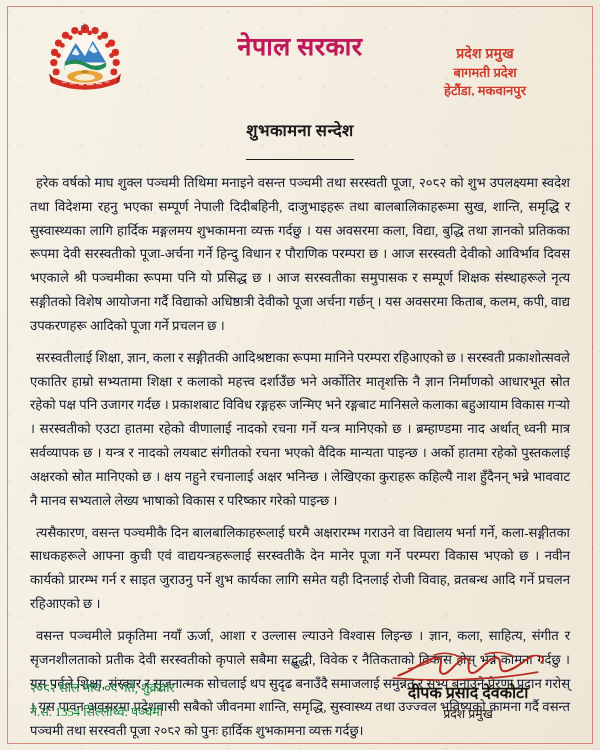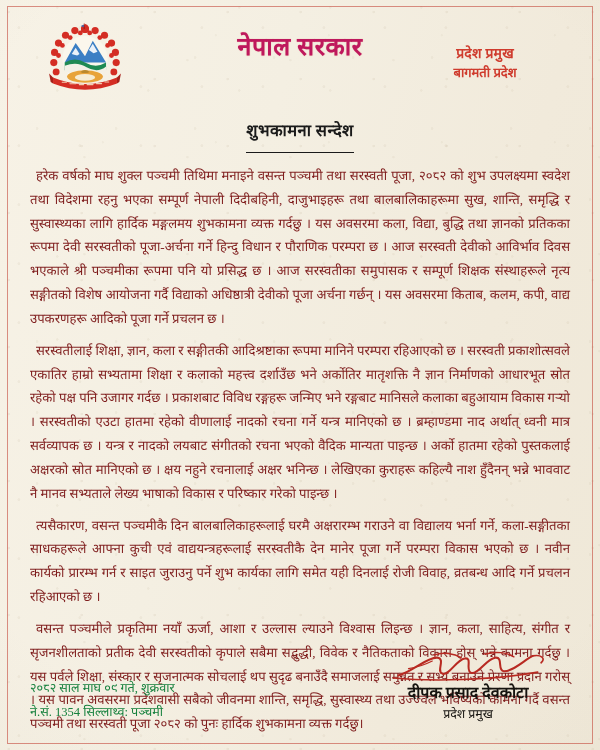"हेटौंडा, मकवानपुर" div.ob-sub { html: none -> <div>हेटौंडा, मकवानपुर</div> }
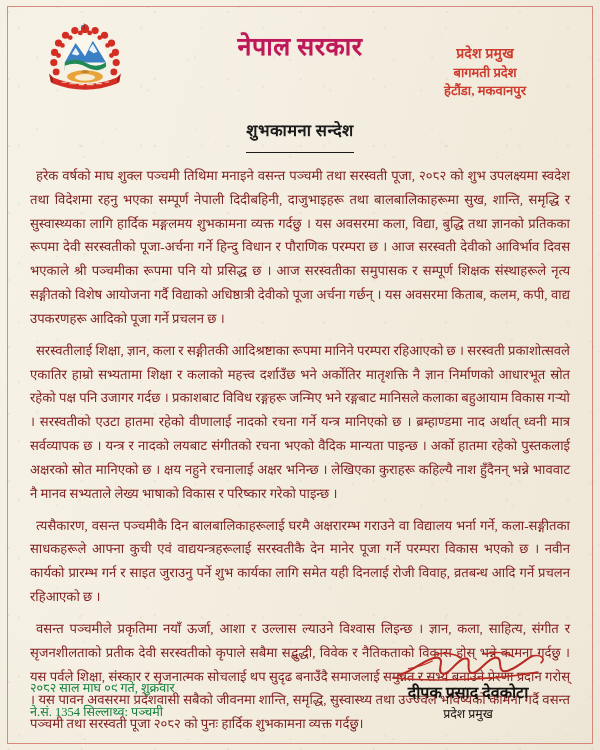"शुभकामना सन्देश" .subject { padding-bottom: 11px -> 18px }
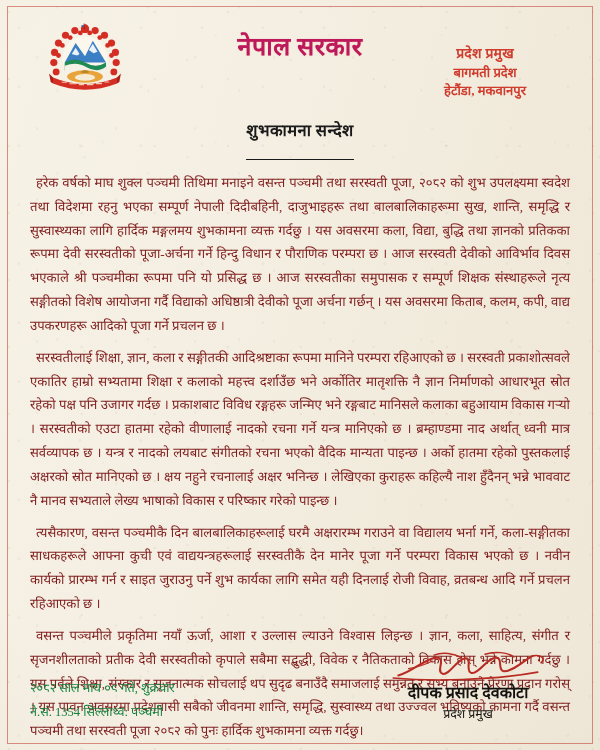"हरेक वर्षको माघ शुक्ल पञ्चमी" .body-copy p { color: #7f1d1d -> #0f172a }
